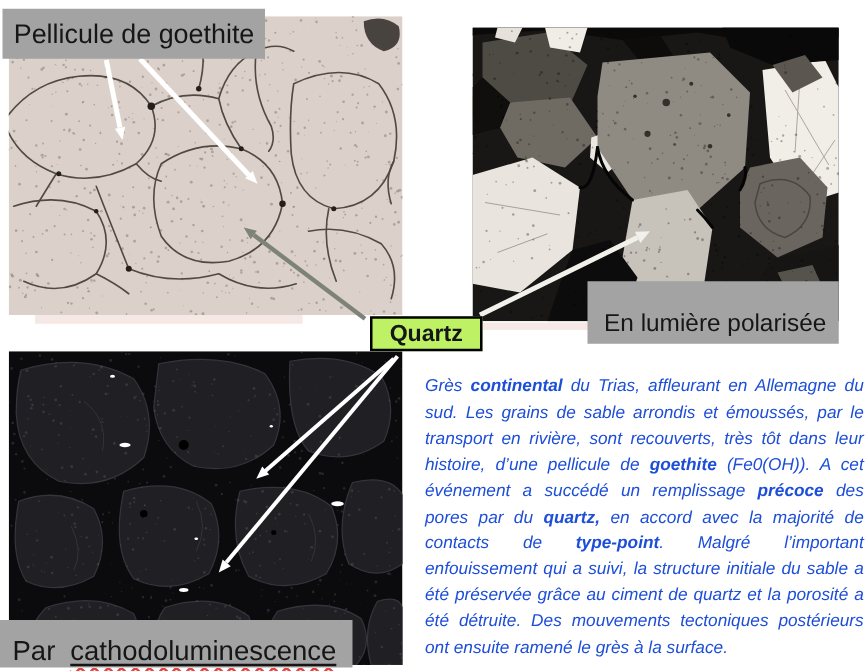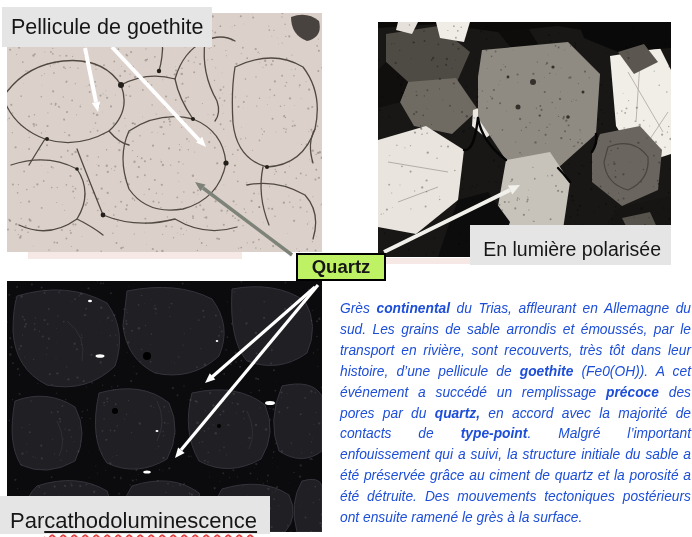"Pellicule de goethite" .label { background: #e5e5e5 -> #a3a3a3 }
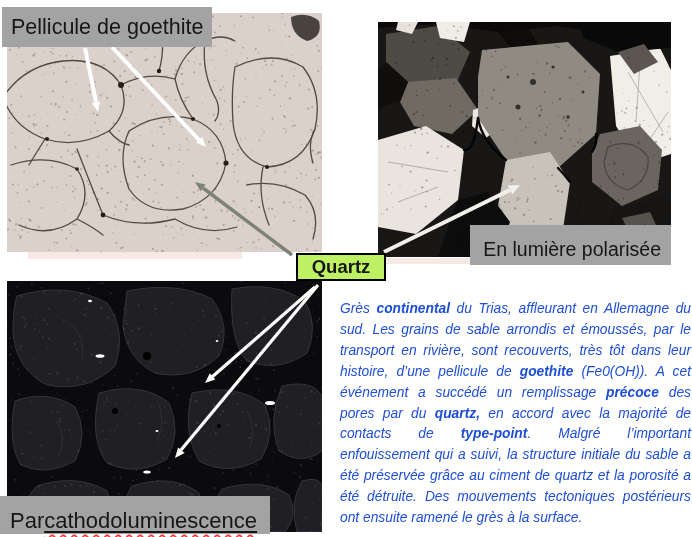"En lumière polarisée" .polar { padding: 8px 10px 0 13px -> 18px 10px 0 13px }
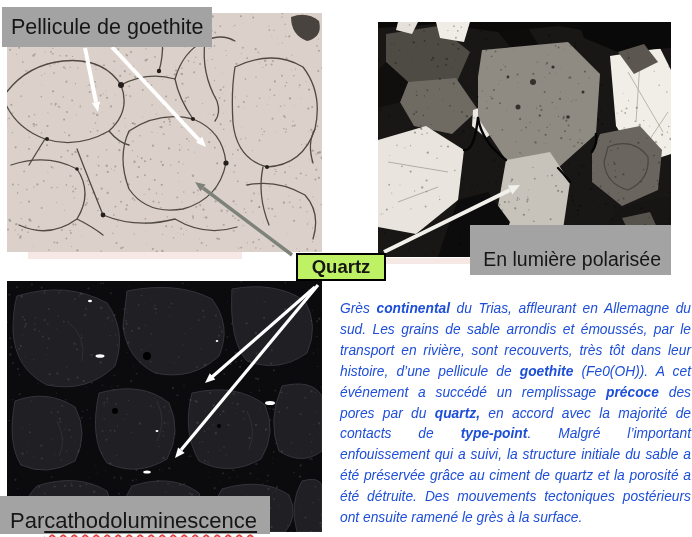"cathodoluminescence" .cl-outer { margin-left: none -> 12px }
